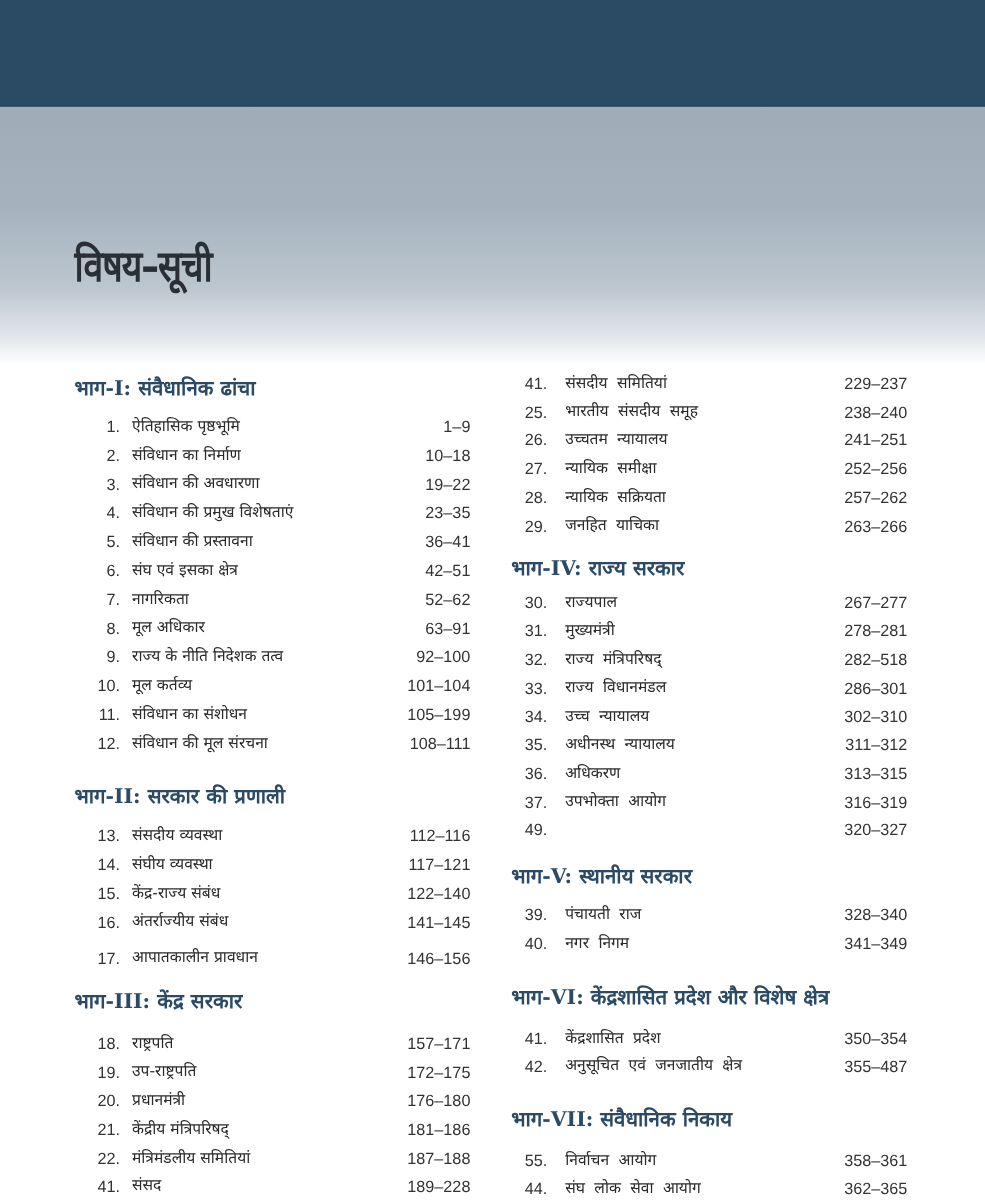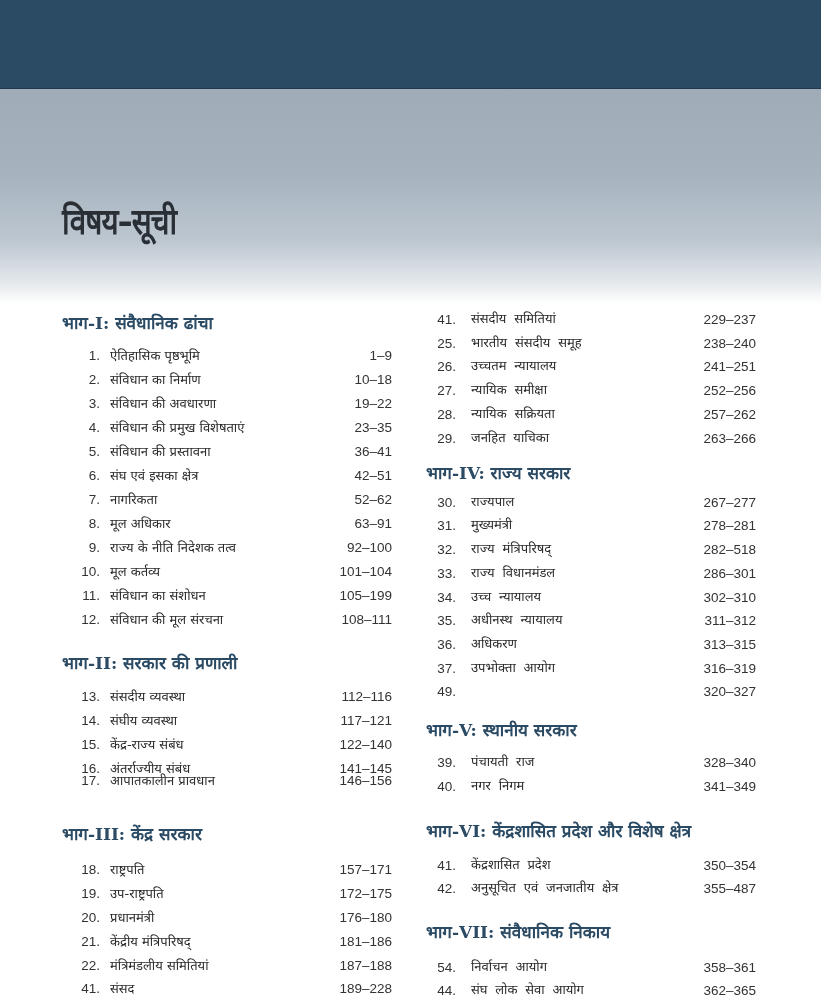"17." div.entry { top: 770px -> 788px }
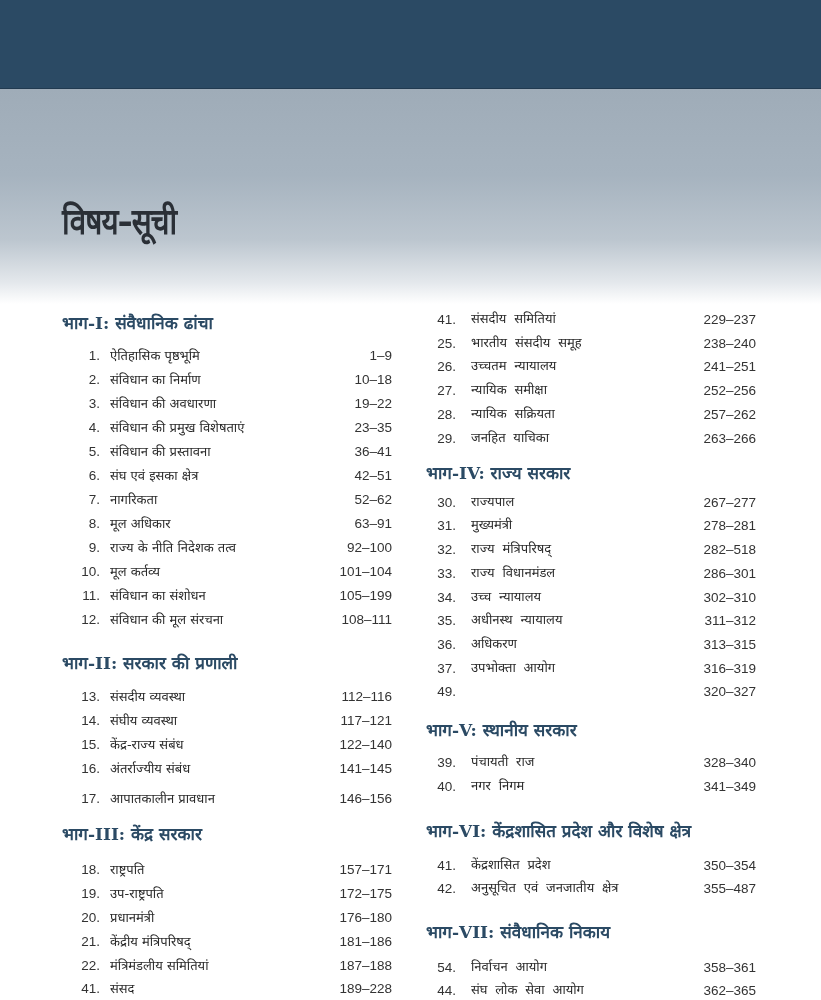"54." span.num { text: 54 -> 55 }
